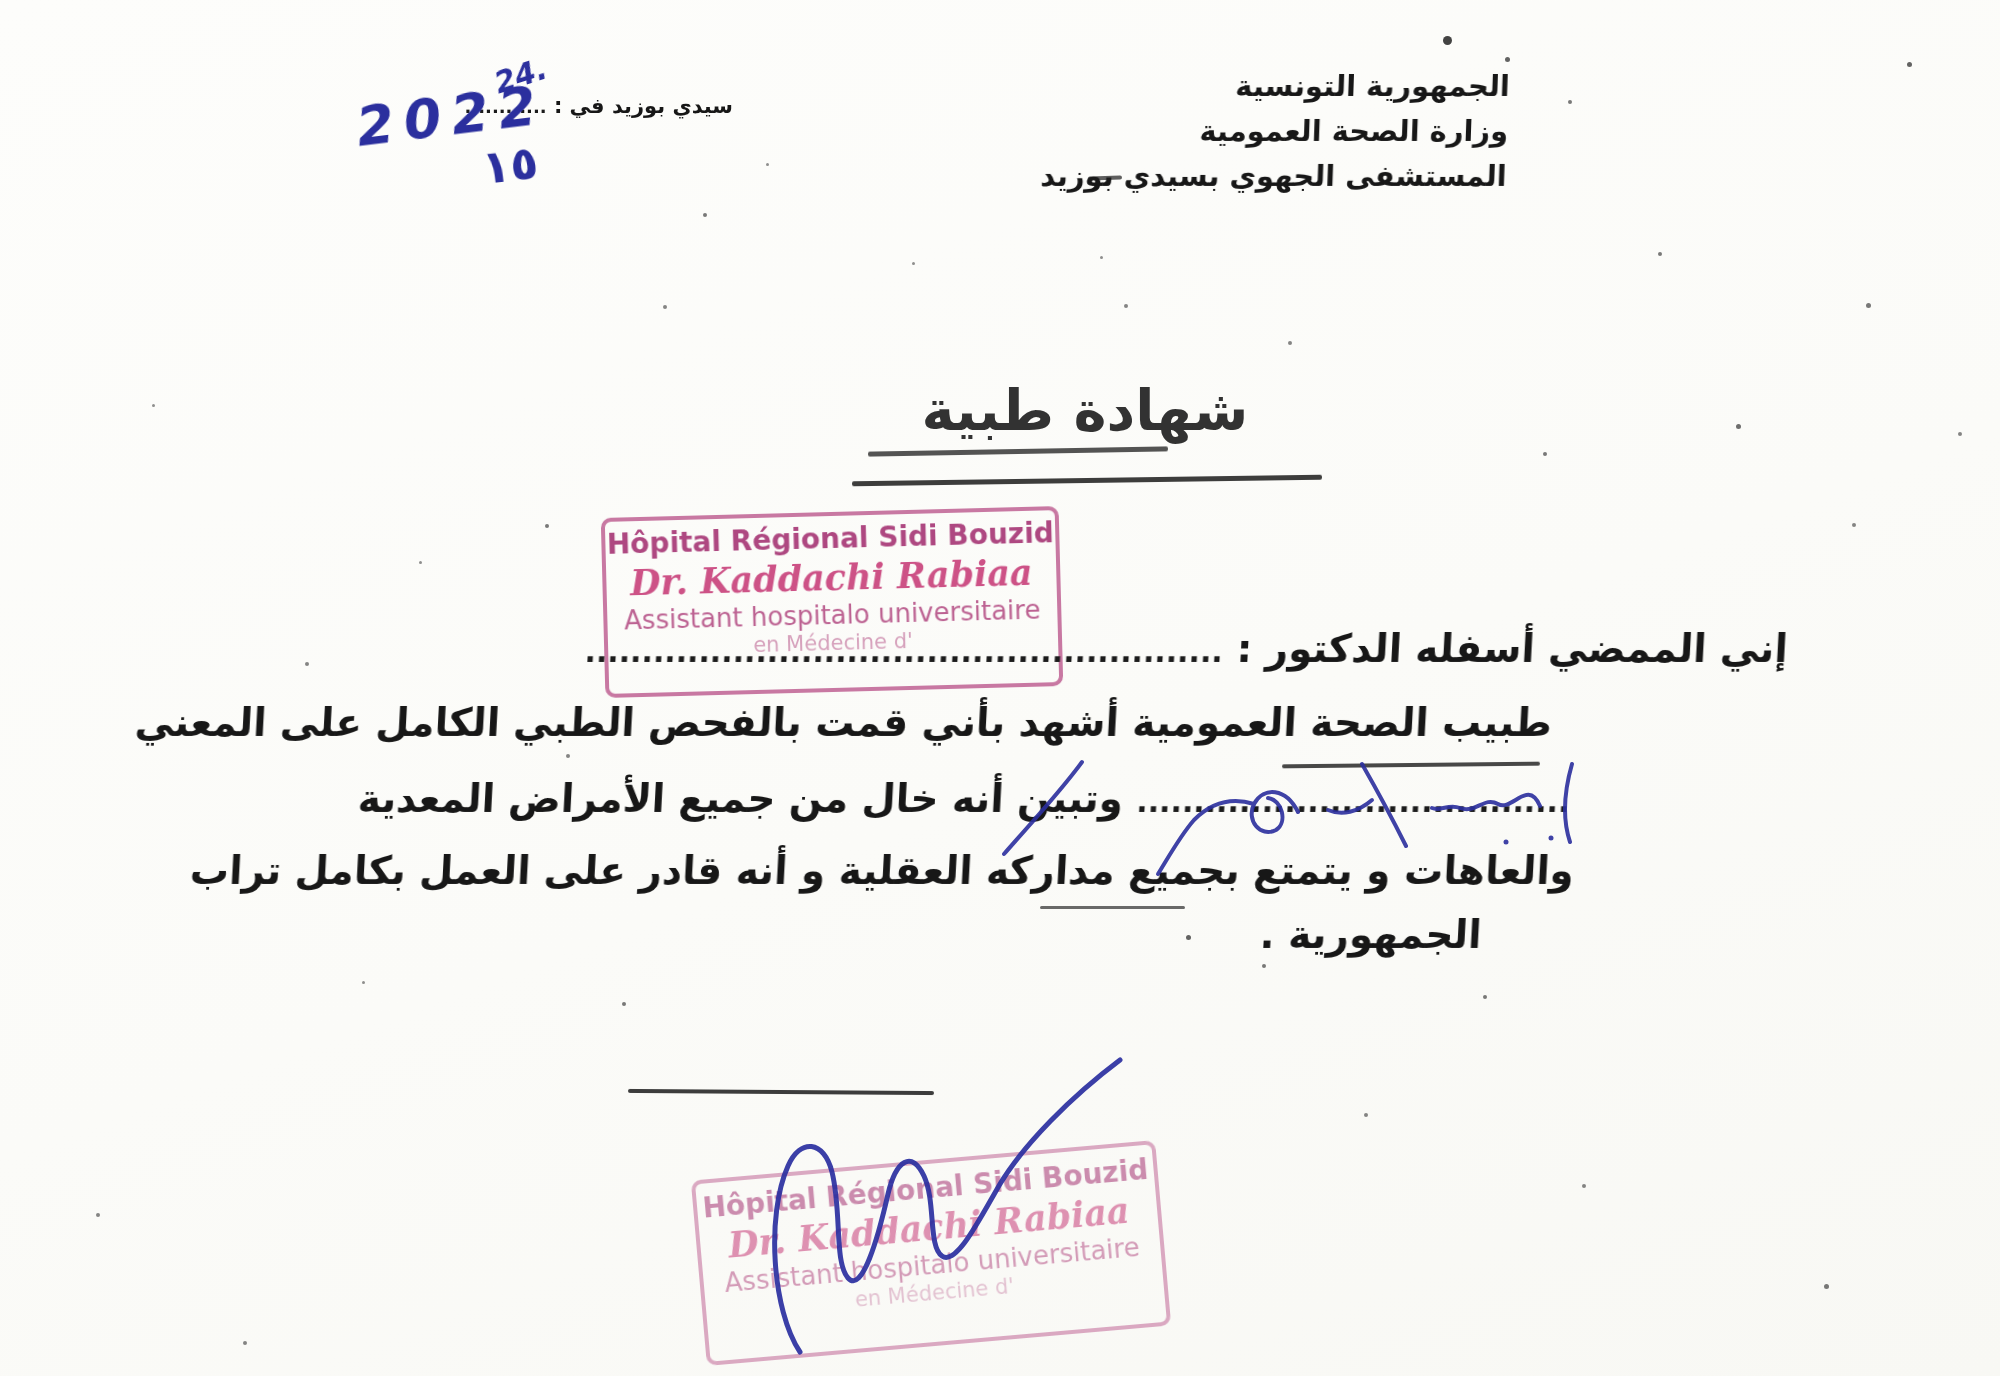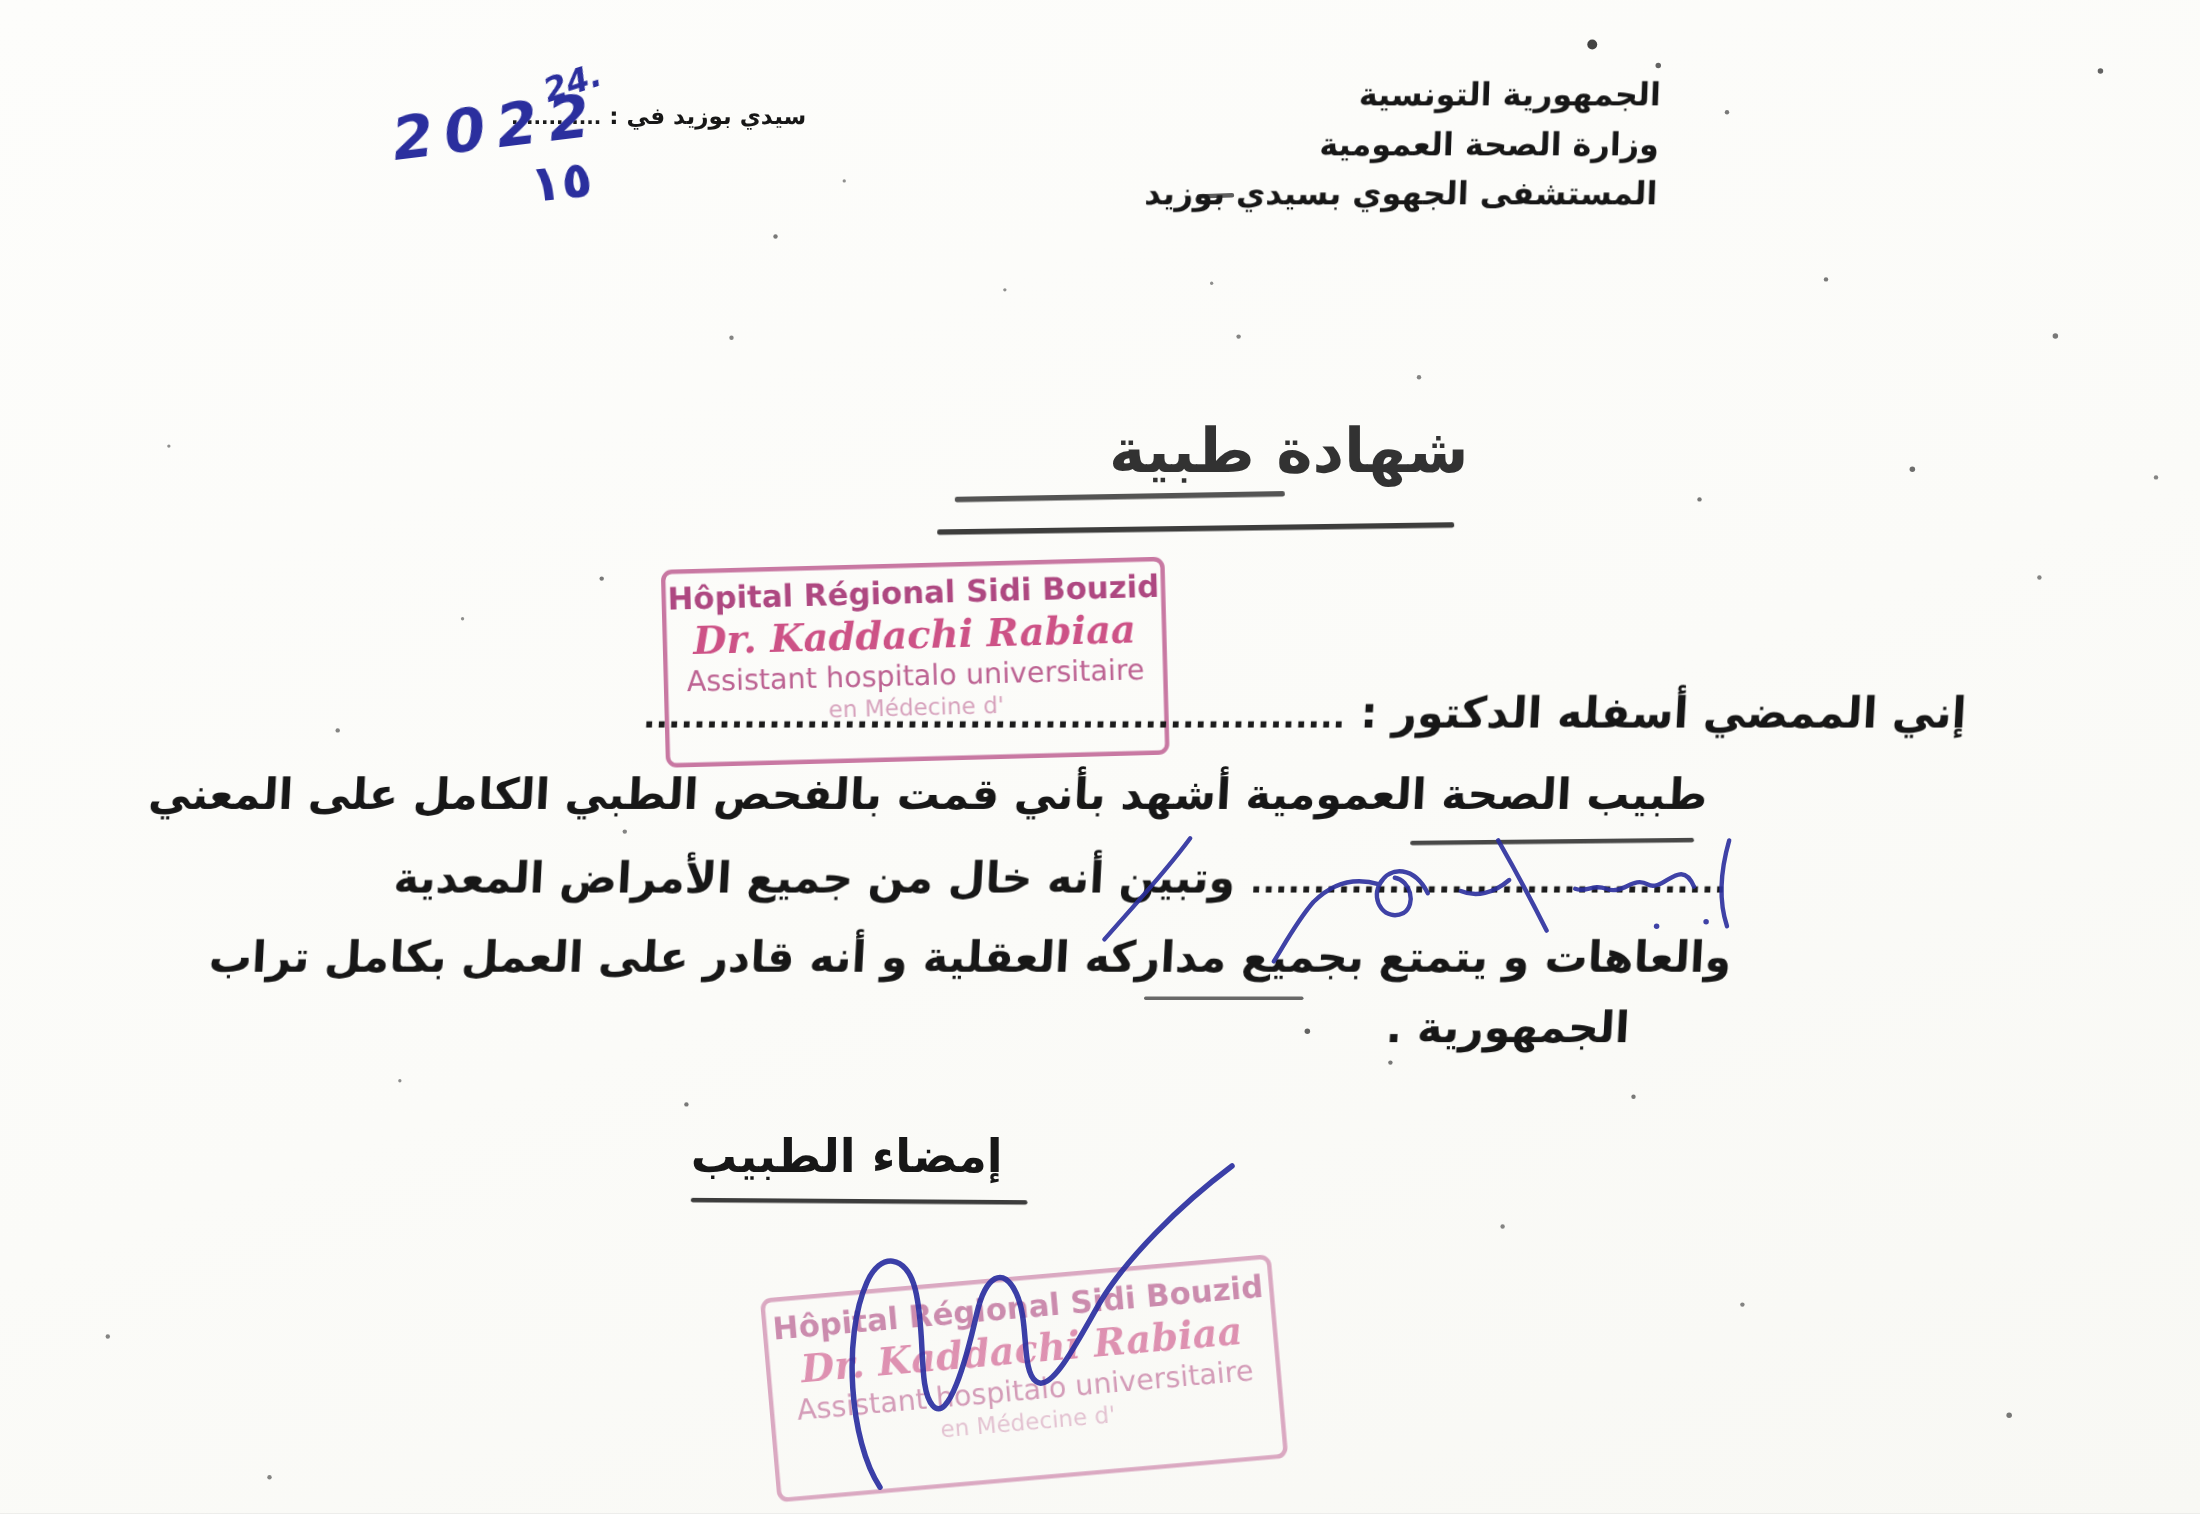"شهادة طبية" .title { text-align: none -> center }
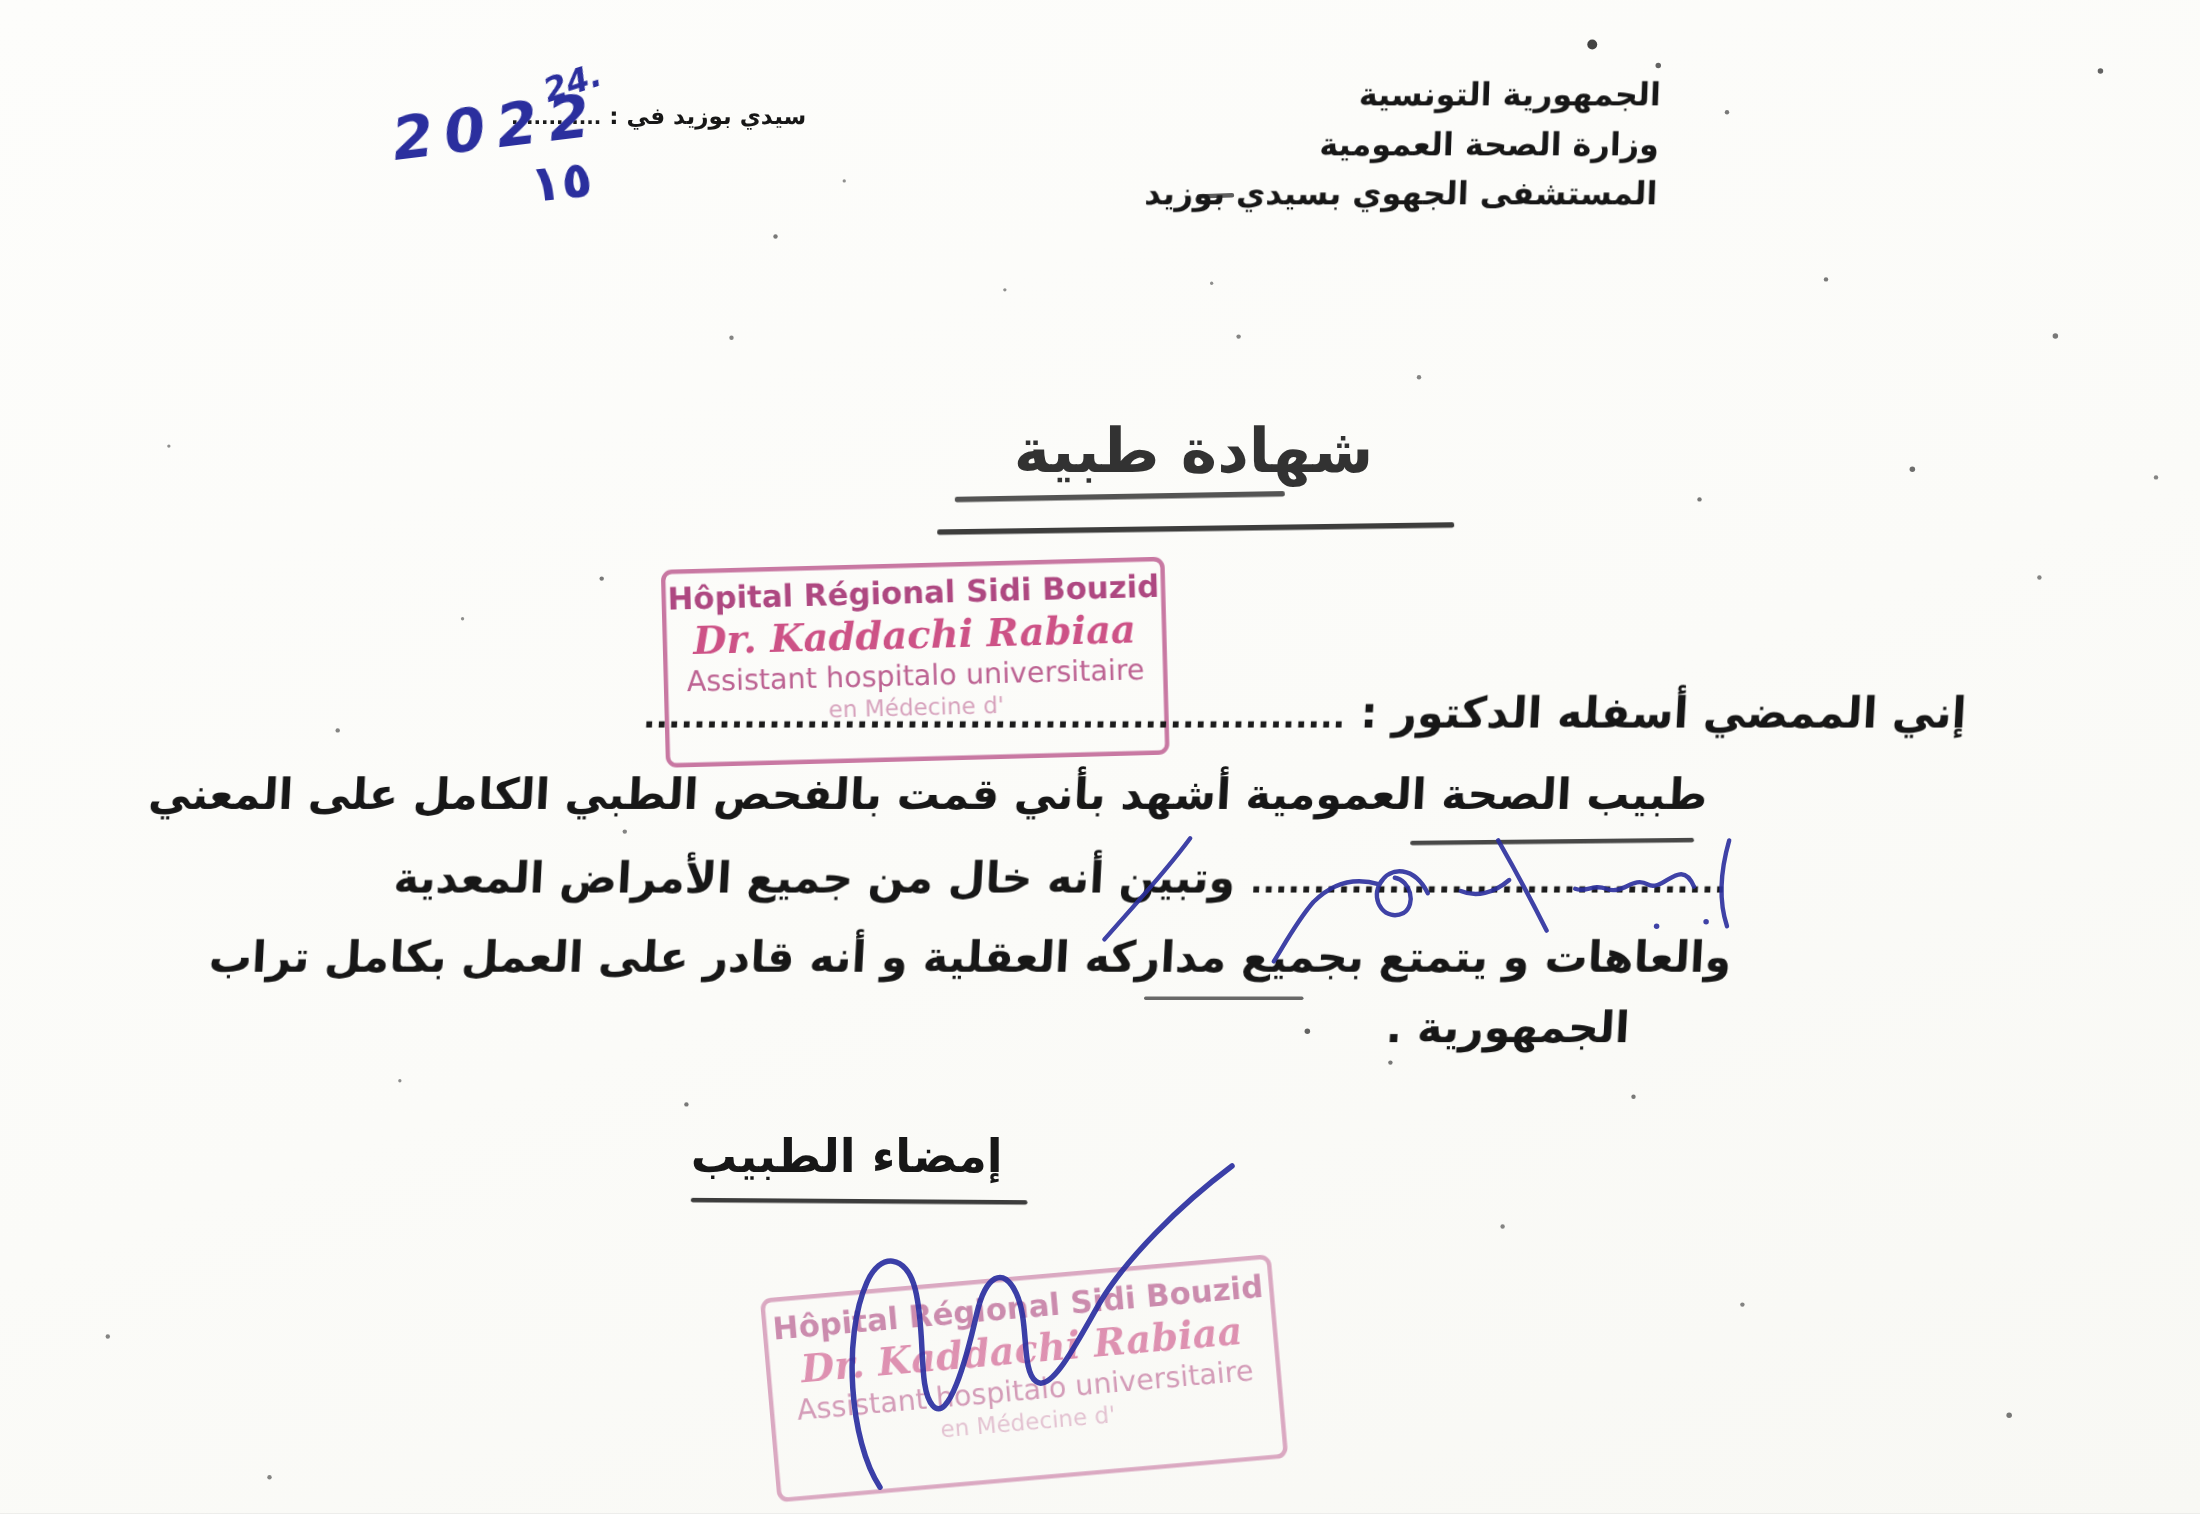"إمضاء الطبيب" div.abs { html: <div>إمضاء الطبيب</div> -> none }
